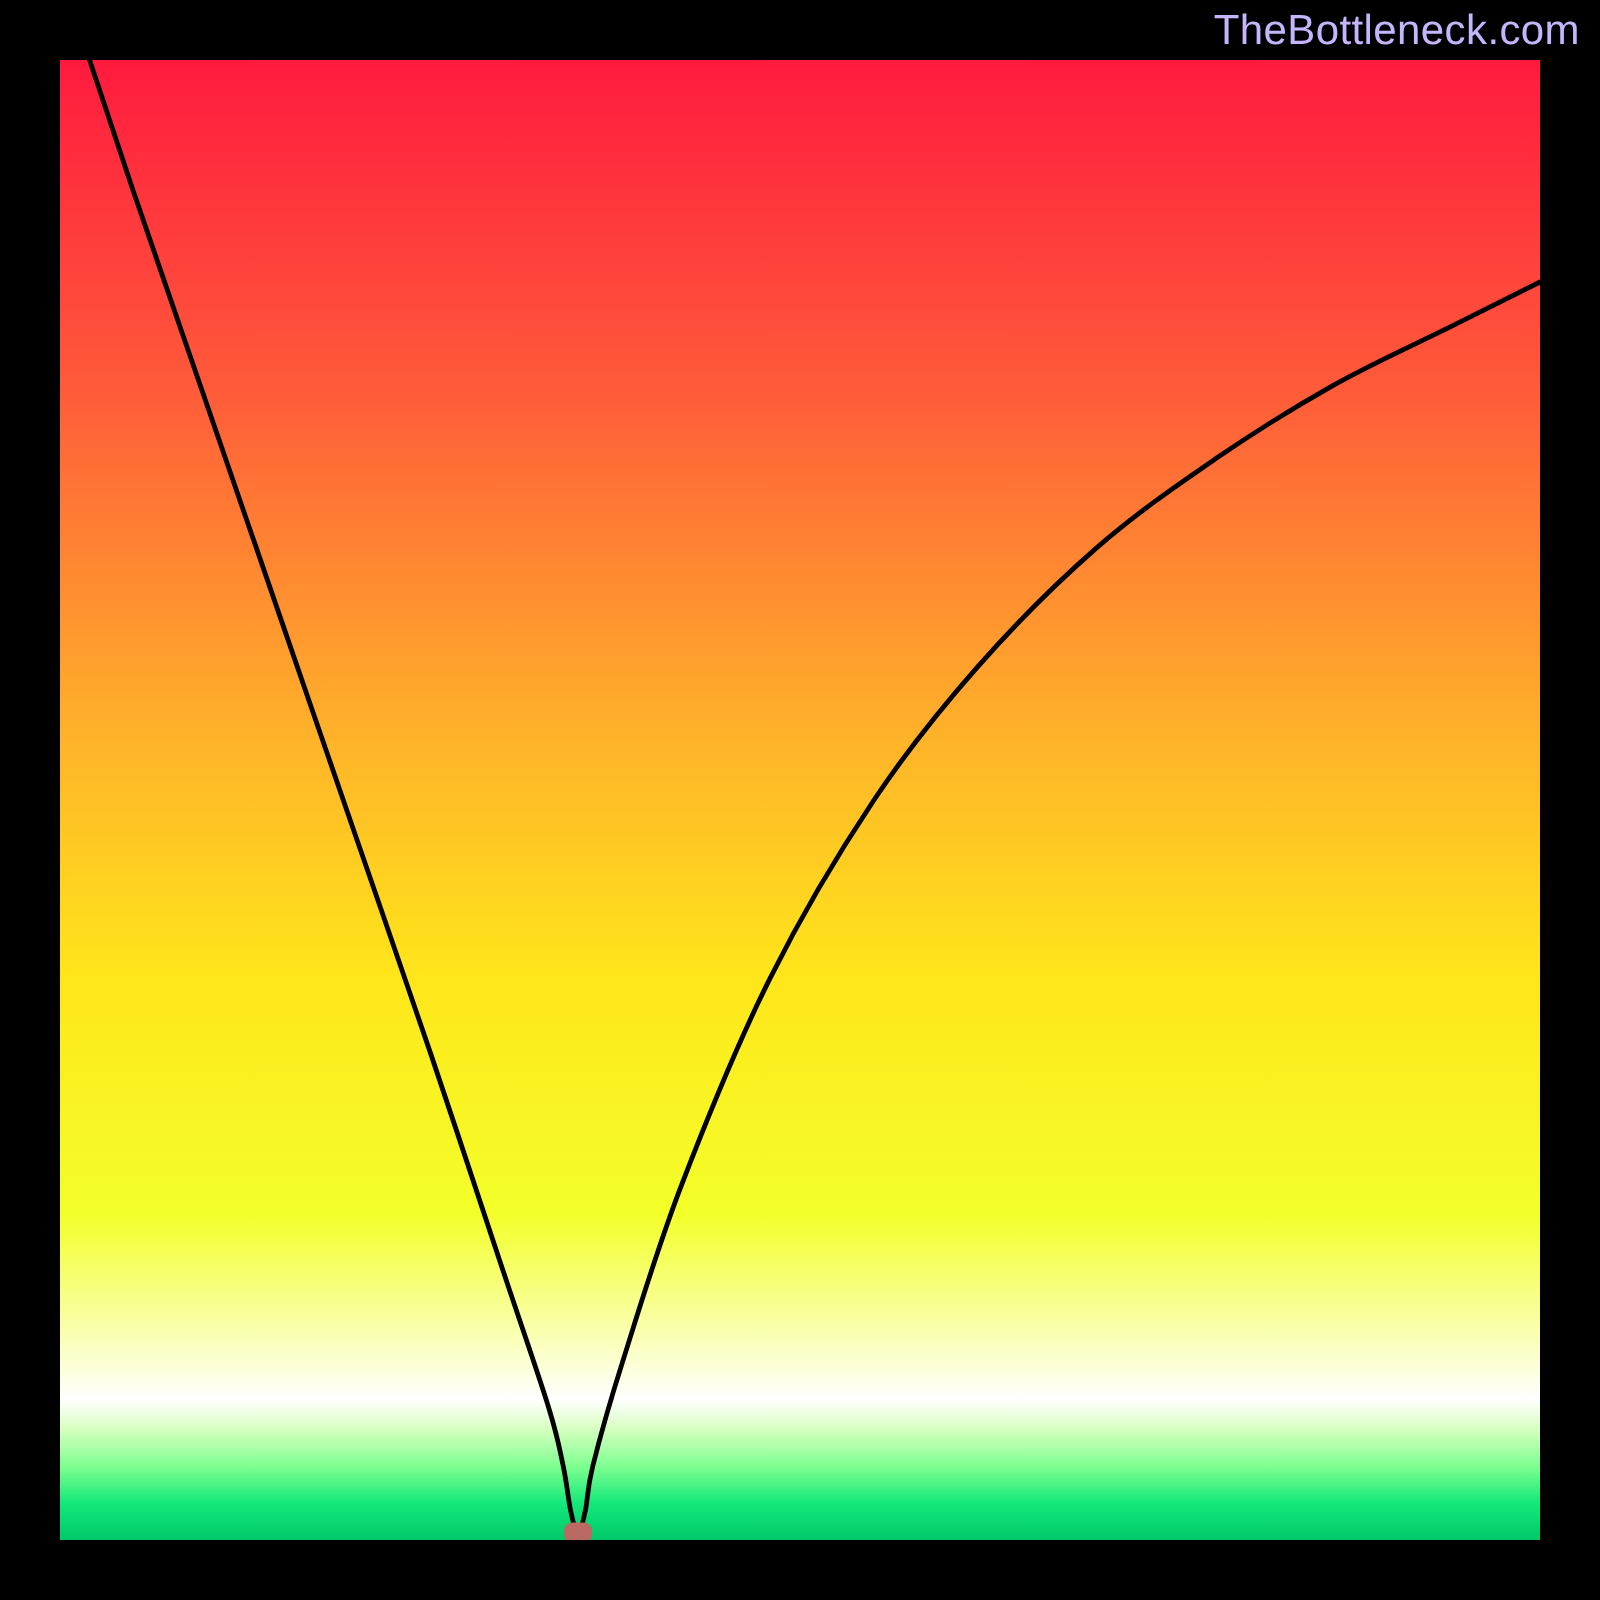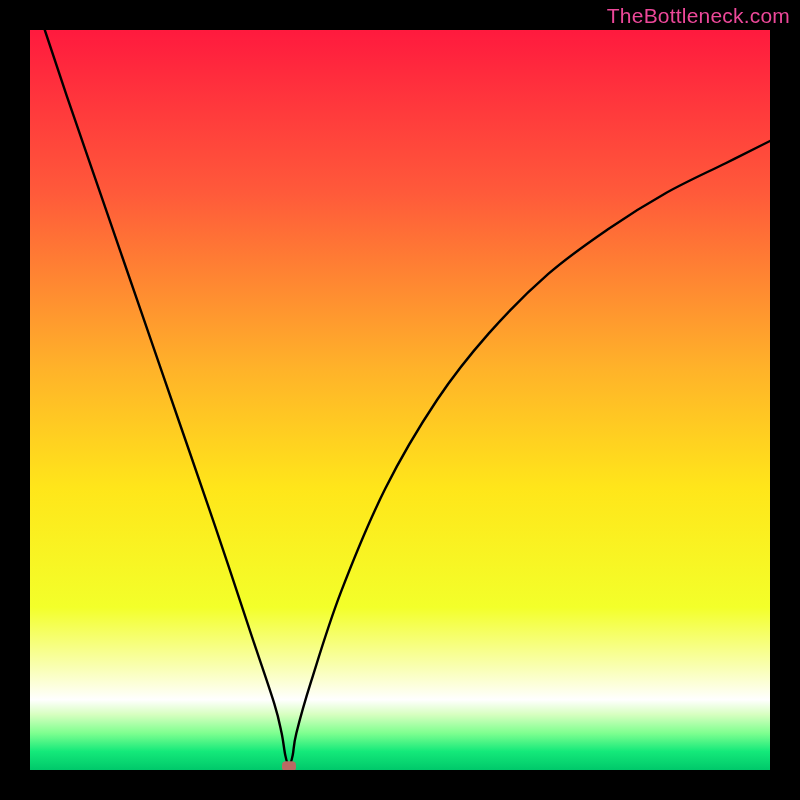"TheBottleneck.com" .watermark { color: #ec4899 -> #c4b5fd }
